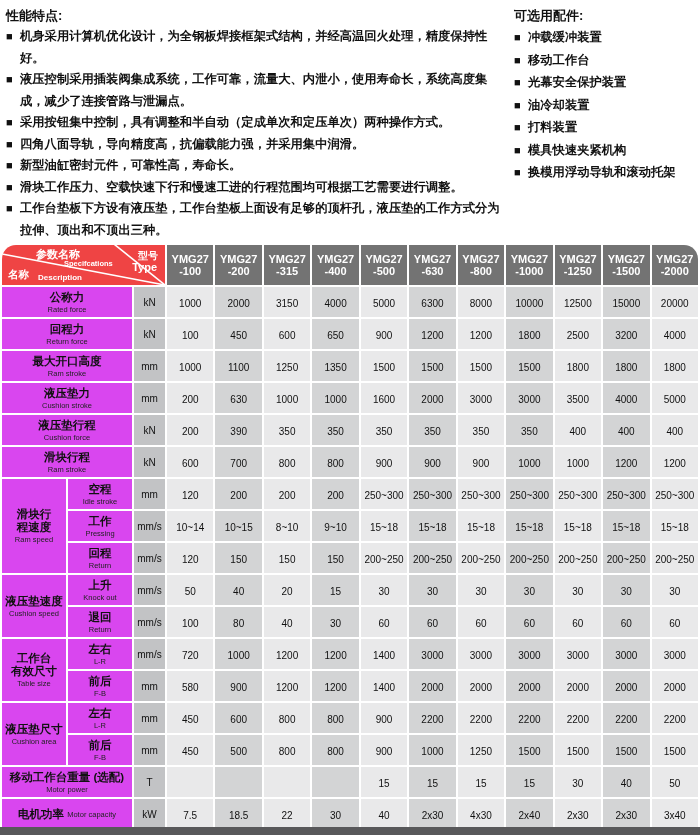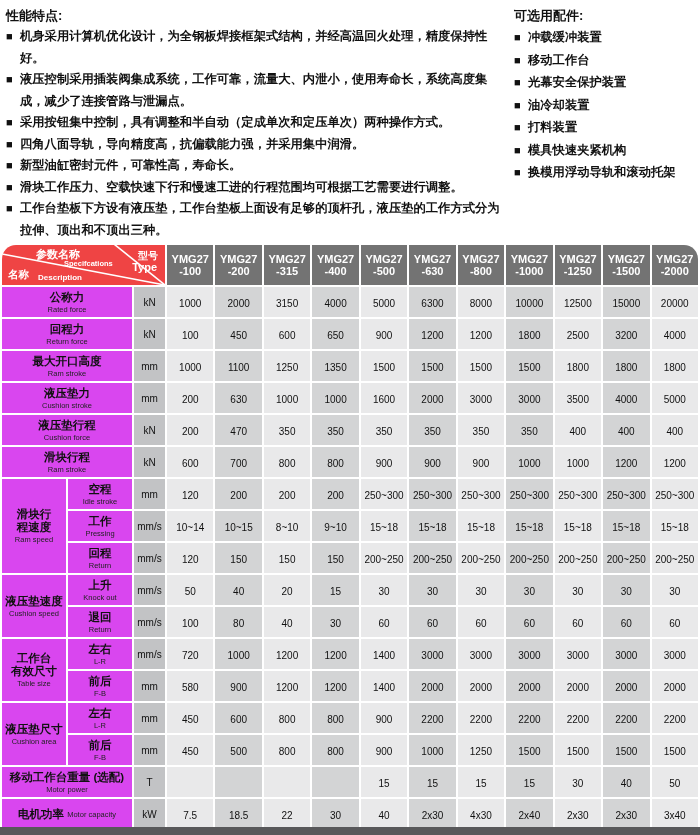"470" span.val { text: 470 -> 390 }
